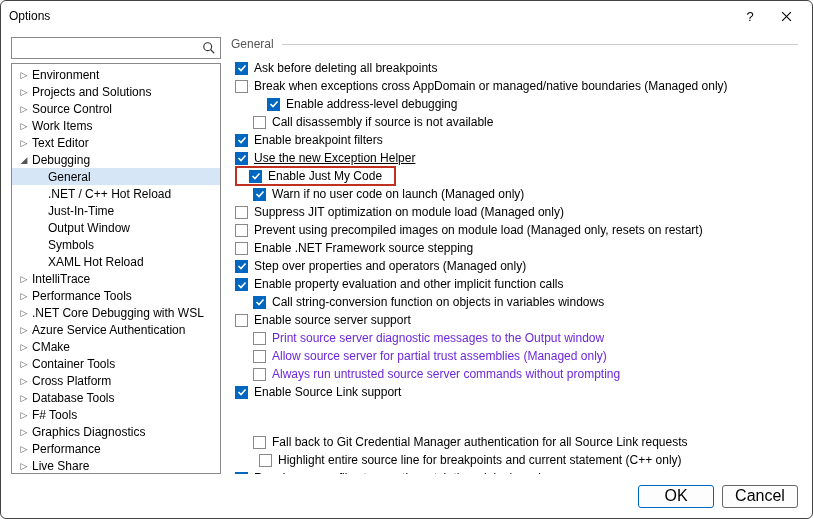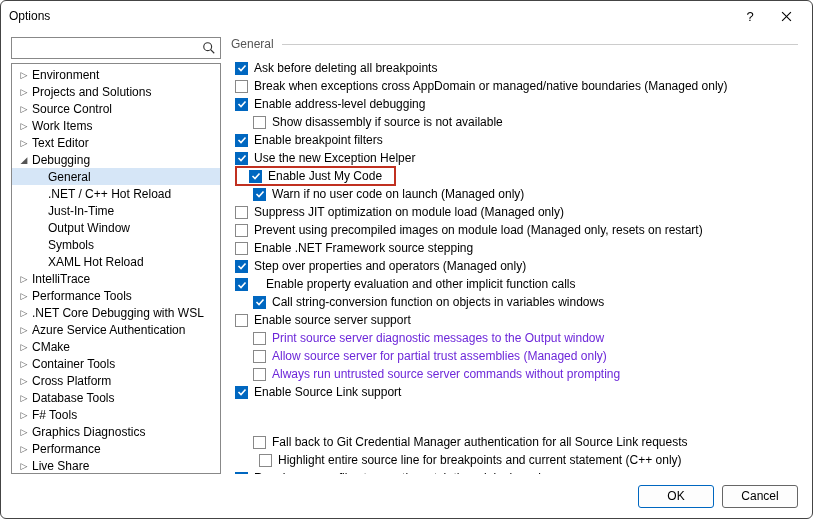"Enable address-level debugging" div.opt-row { margin-left: none -> 32px }
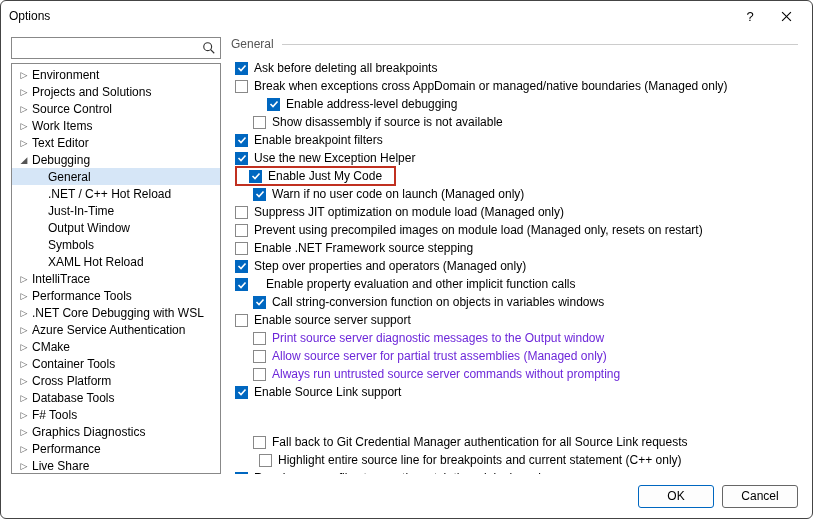"Show disassembly if source is" span { text: Show -> Call }
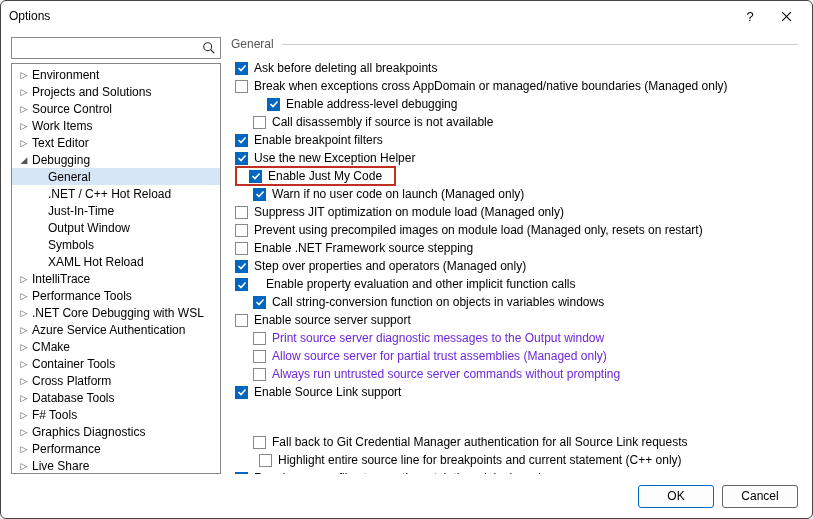"Use the new Exception Helper" span { text-decoration: none -> underline }
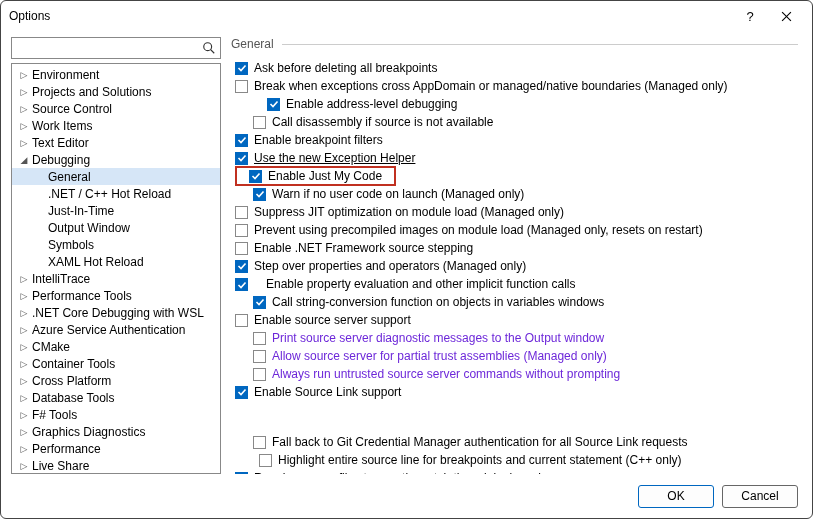"Enable property evaluation and other" span { gap: 18px -> 6px }
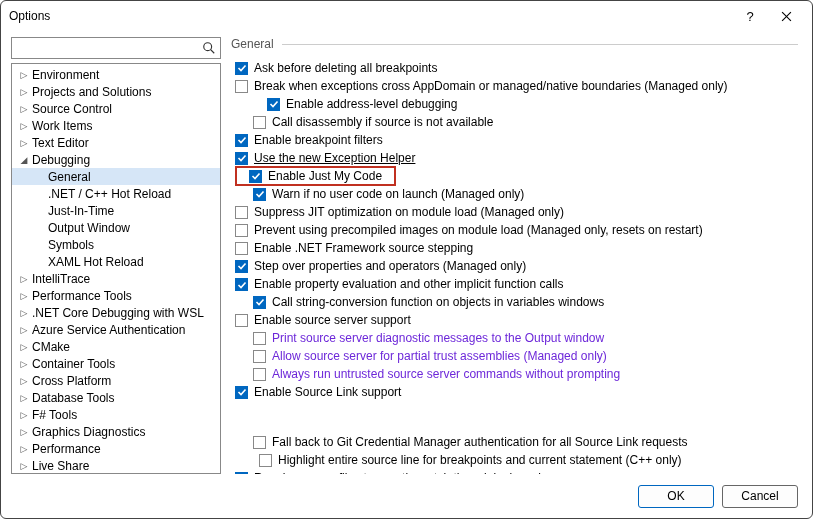"OK" .btn { font-size: 12px -> 16px }
